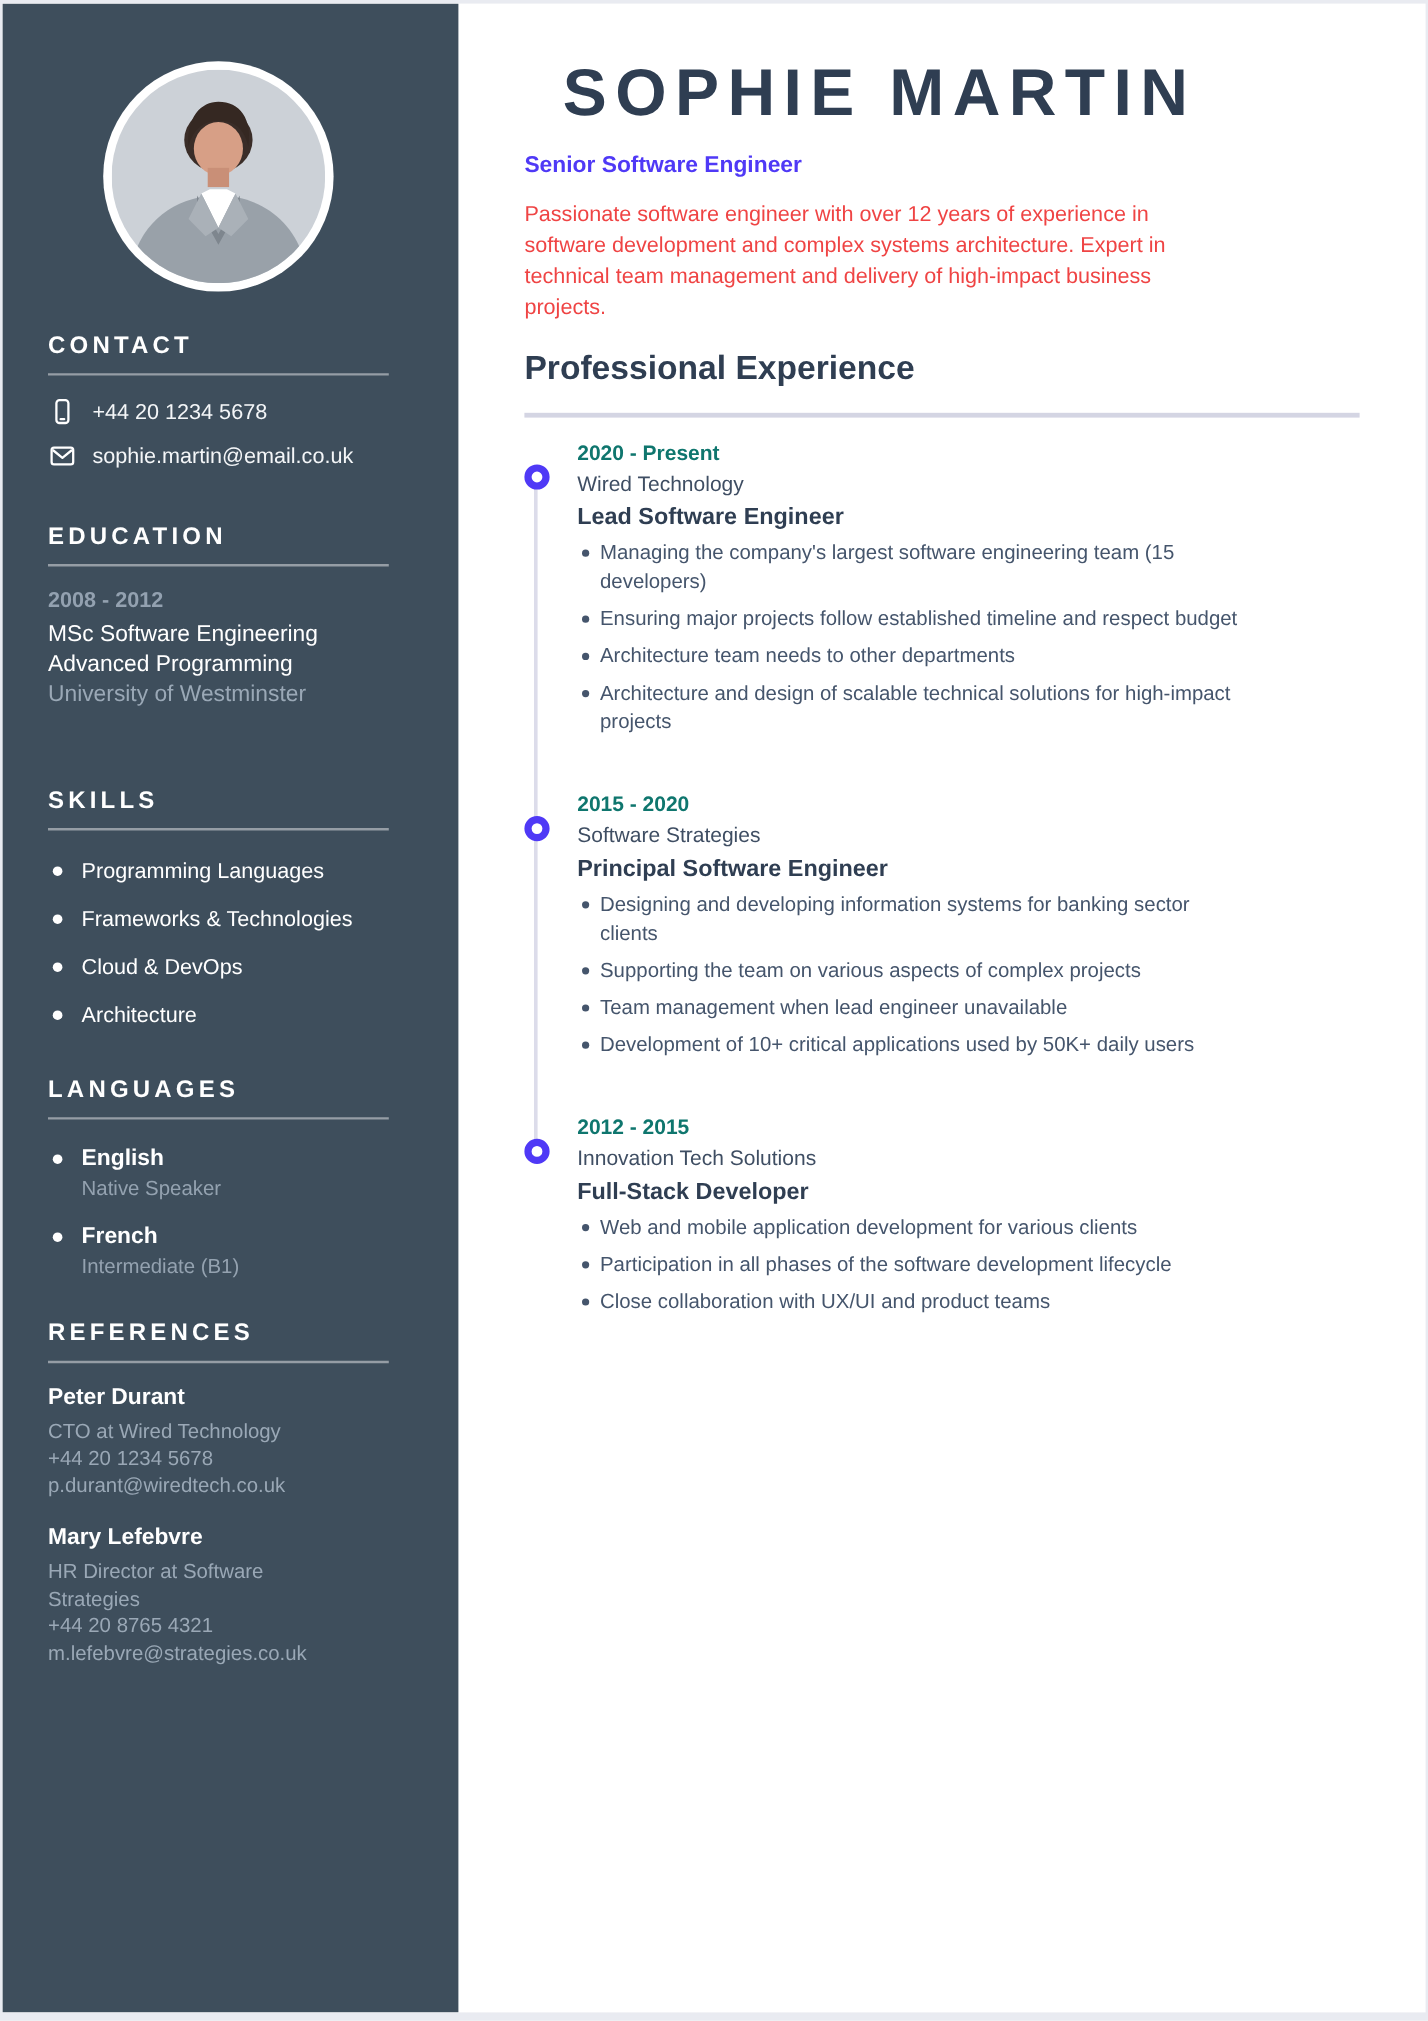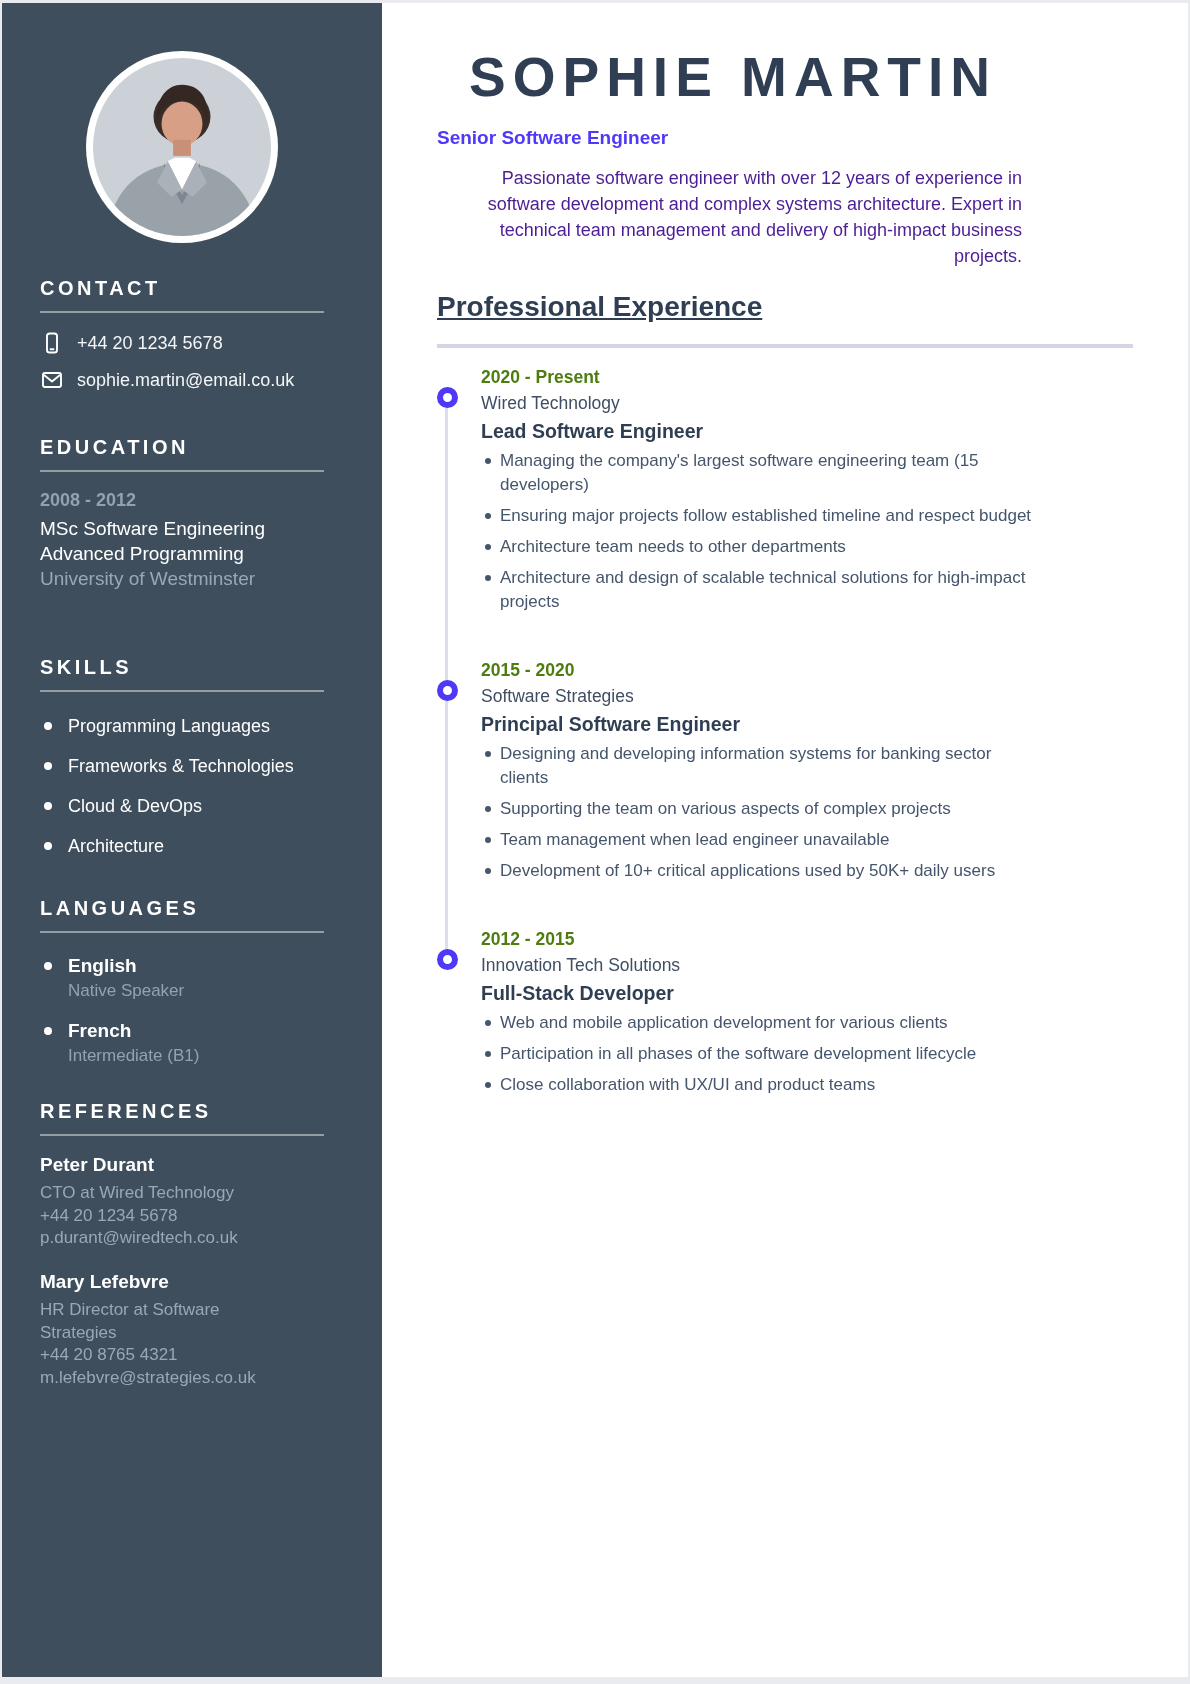"Passionate software engineer with over" .summary { color: #4c1d95 -> #ef4444; text-align: right -> none }
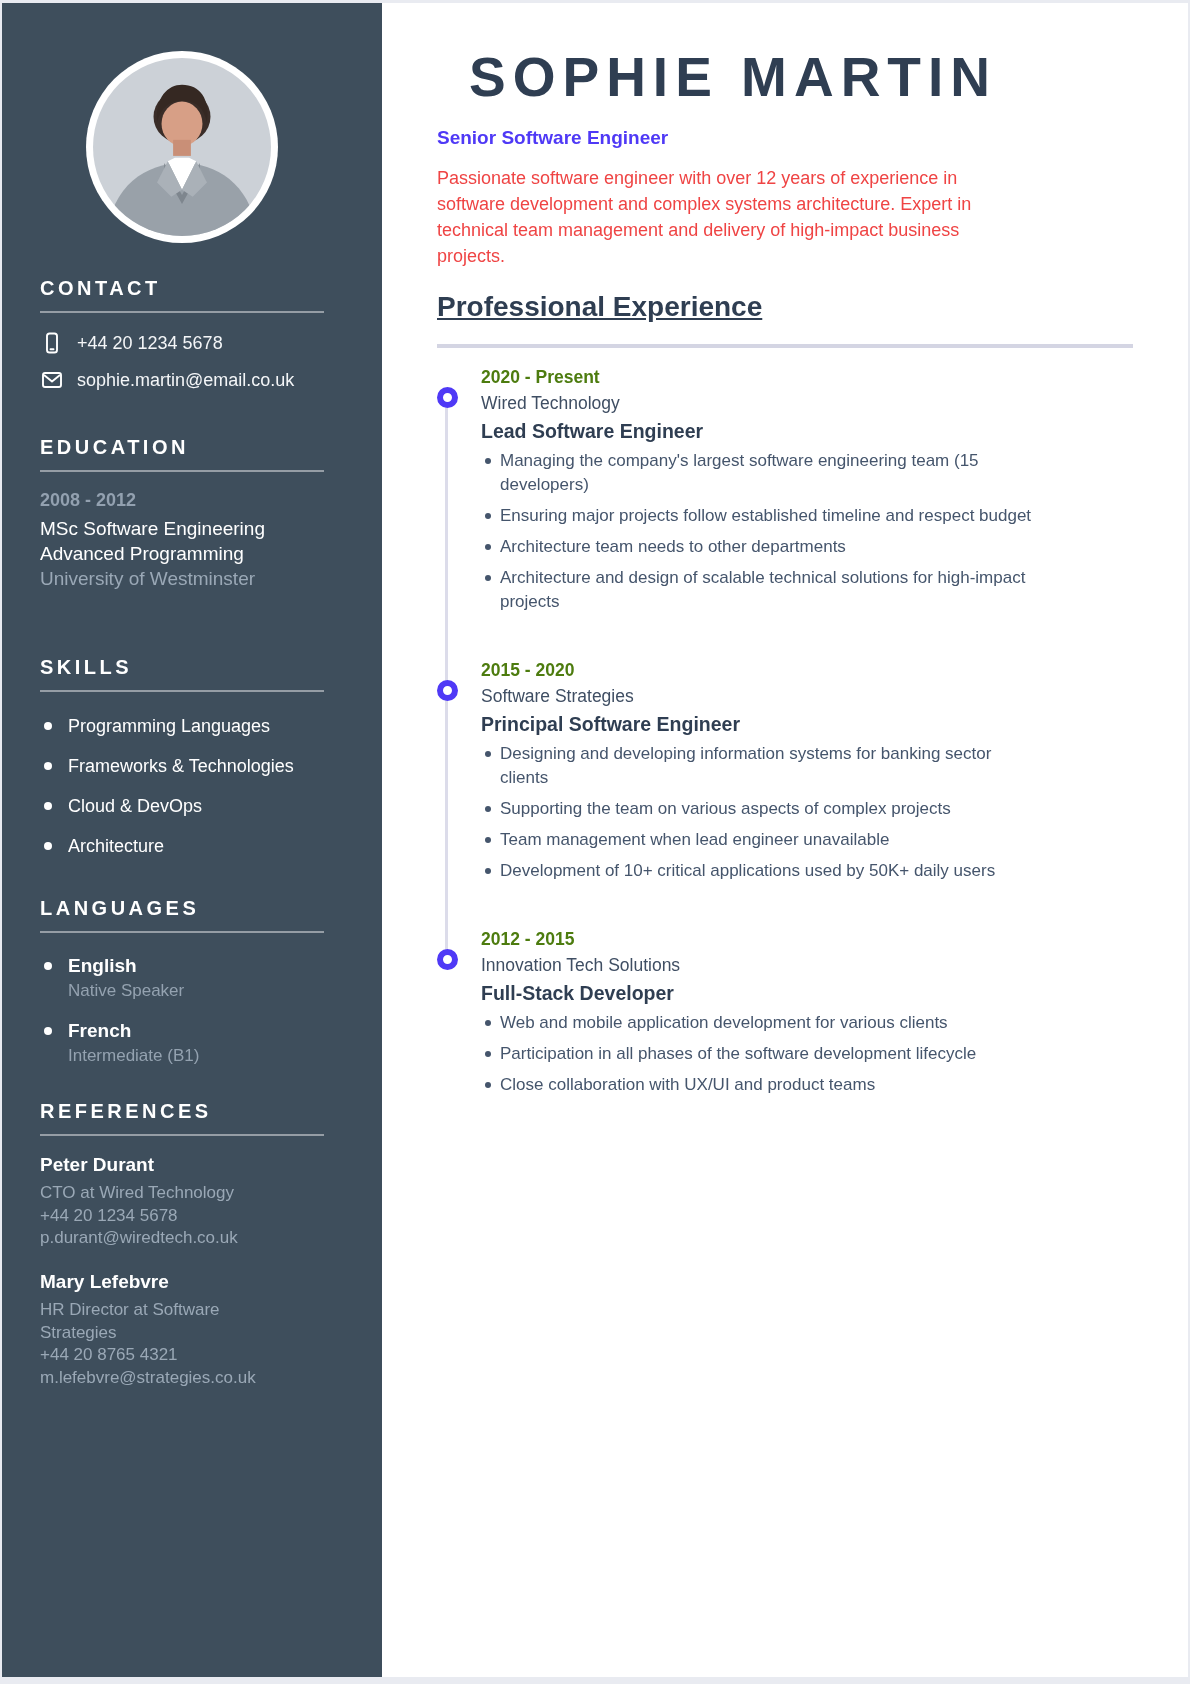"Professional Experience" .exp-heading { text-decoration: underline -> none }
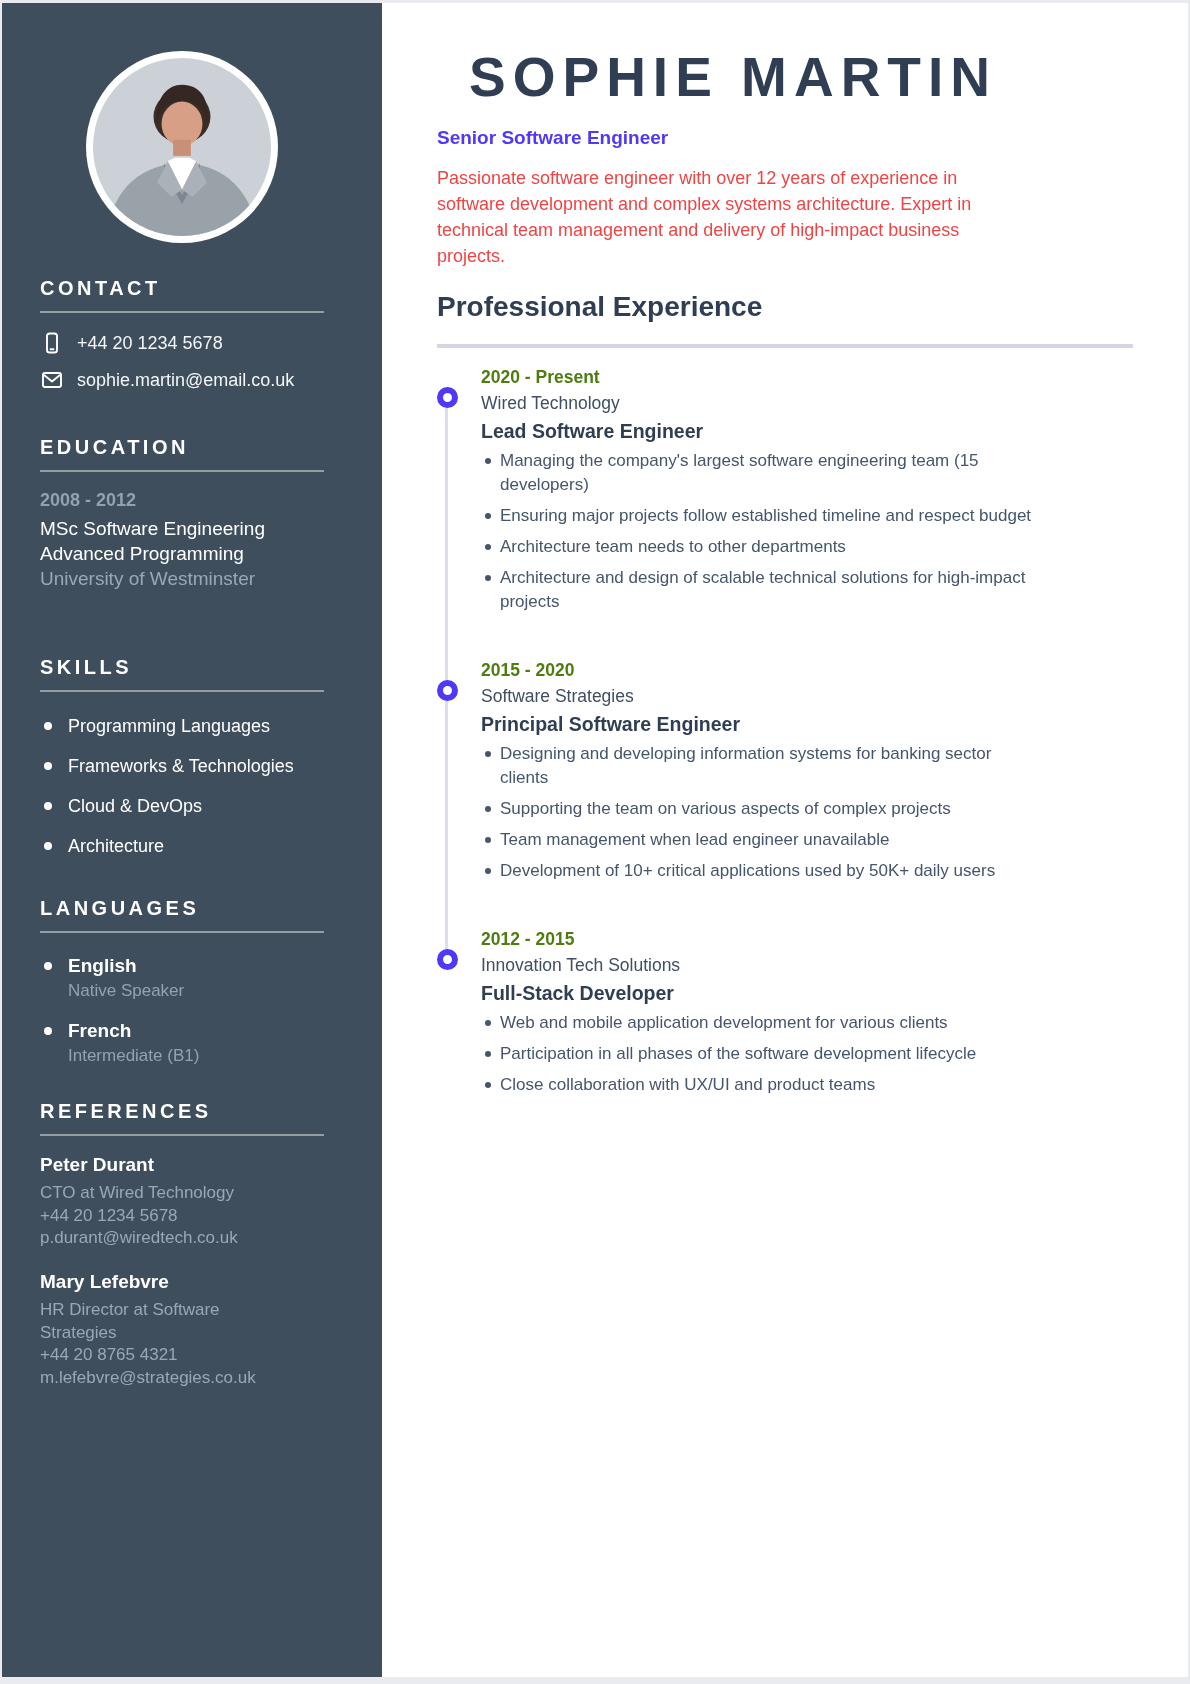"2020 - Present" .entry-period { color: #4d7c0f -> #0f766e }
